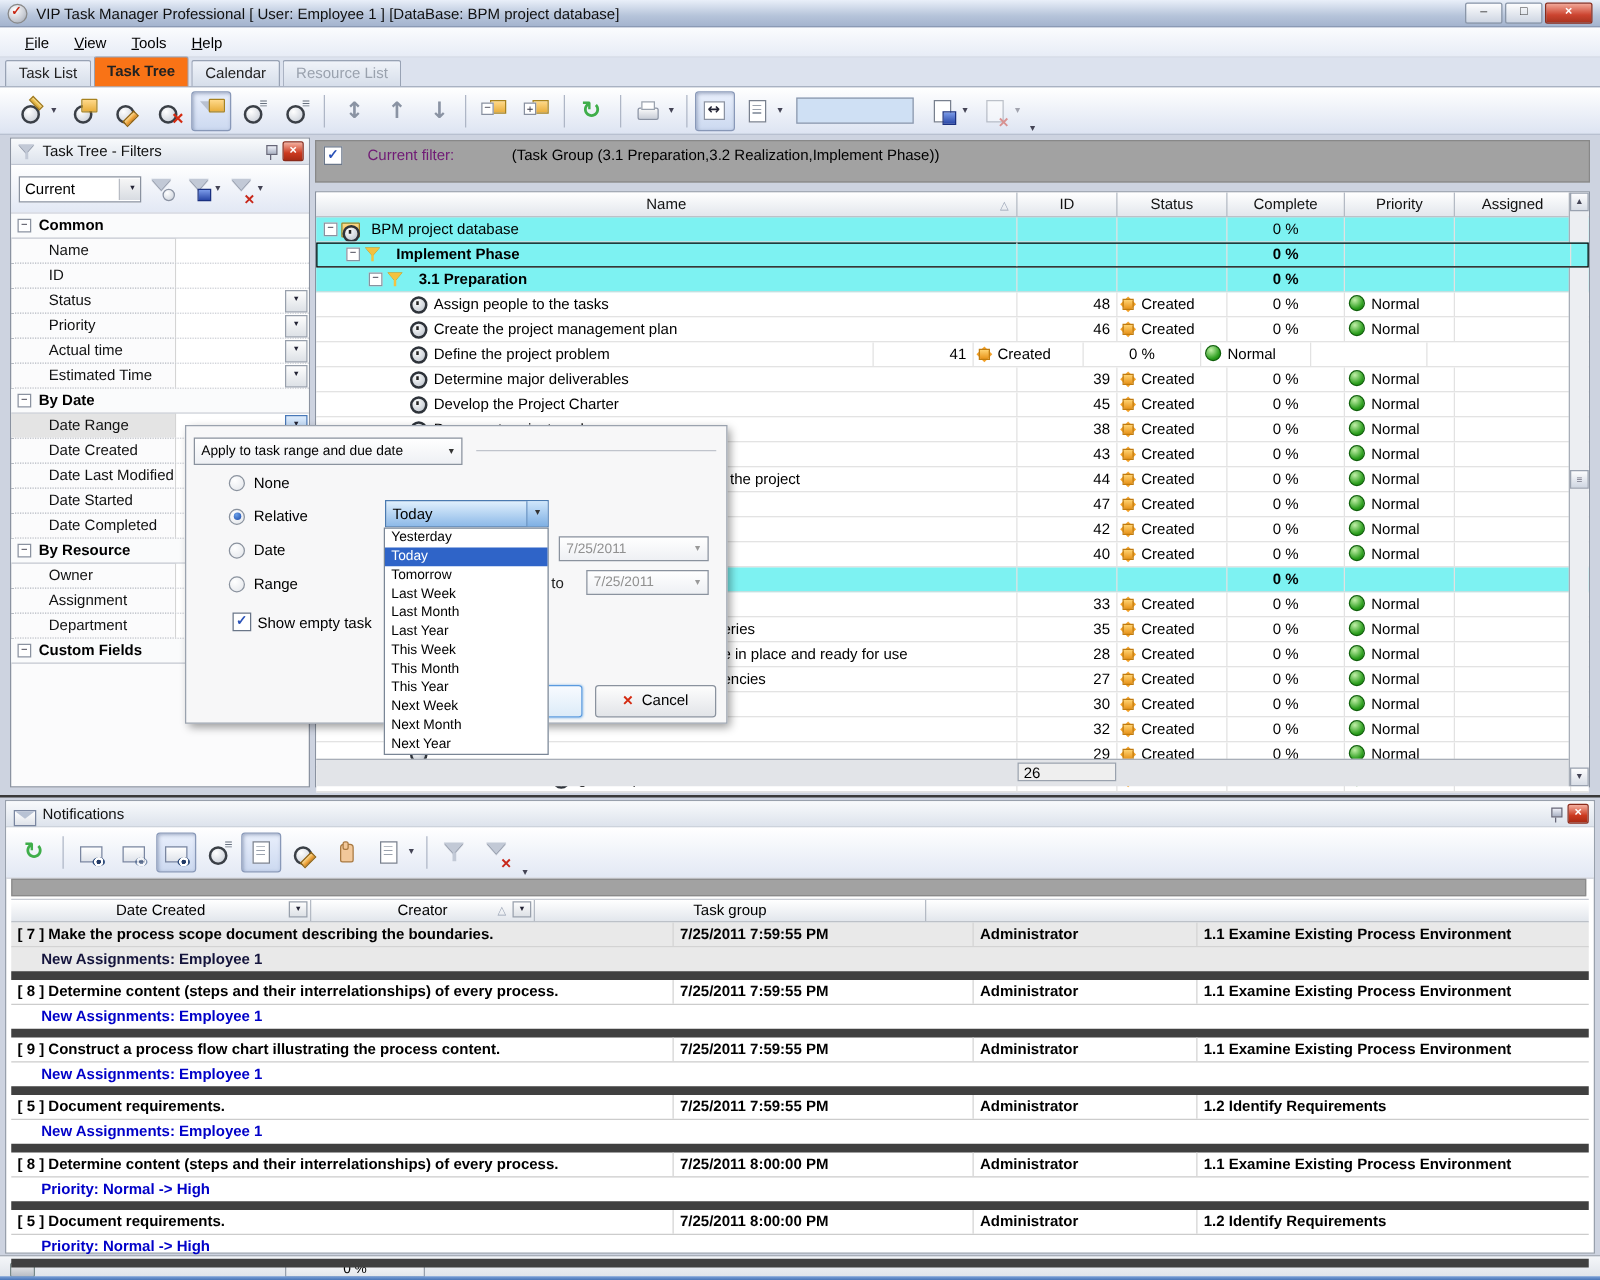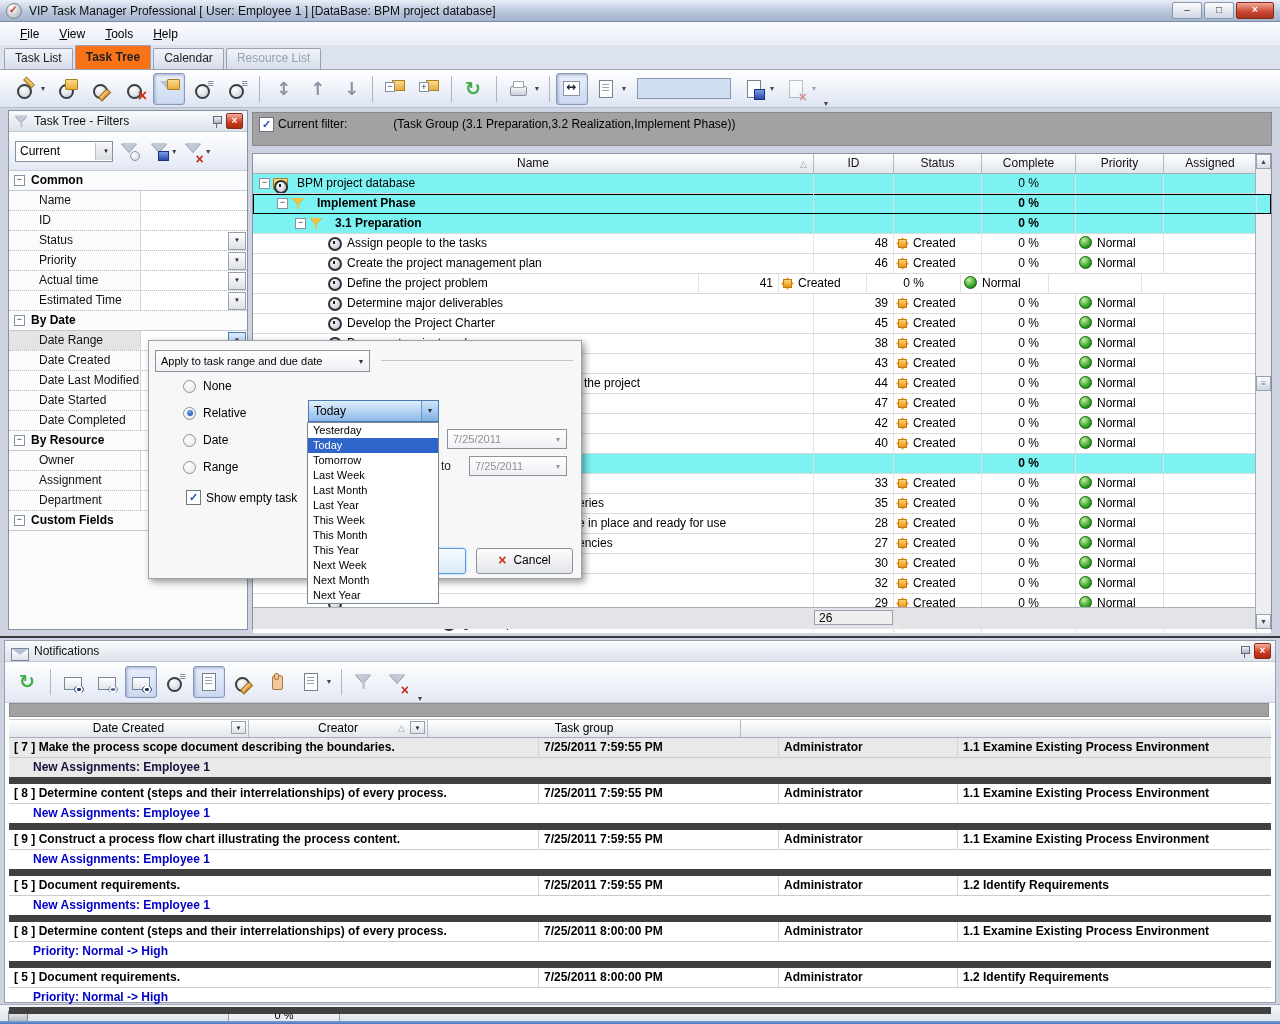"Current filter:" #fblabel { color: #000000 -> #701a75; margin-left: 4px -> 20px }
